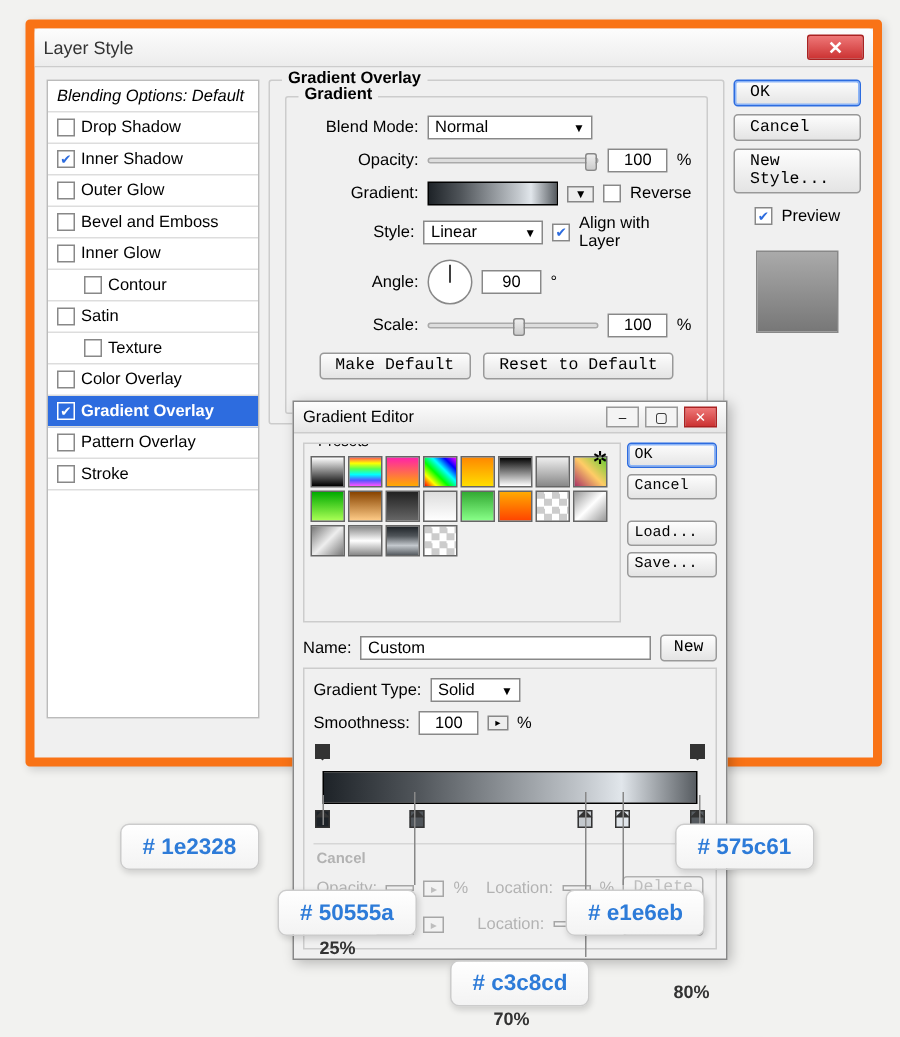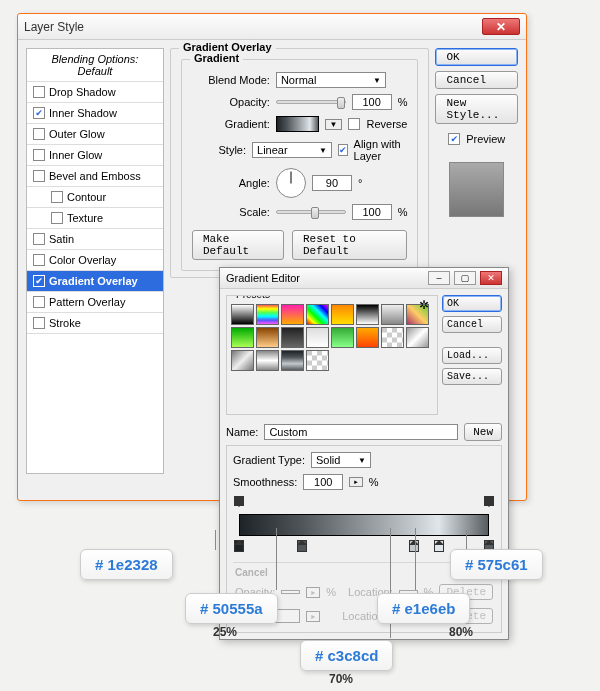"Layer Style" .dialog { border: 1px solid #f97316 -> 6px solid #f97316; width: 510px -> 571px }
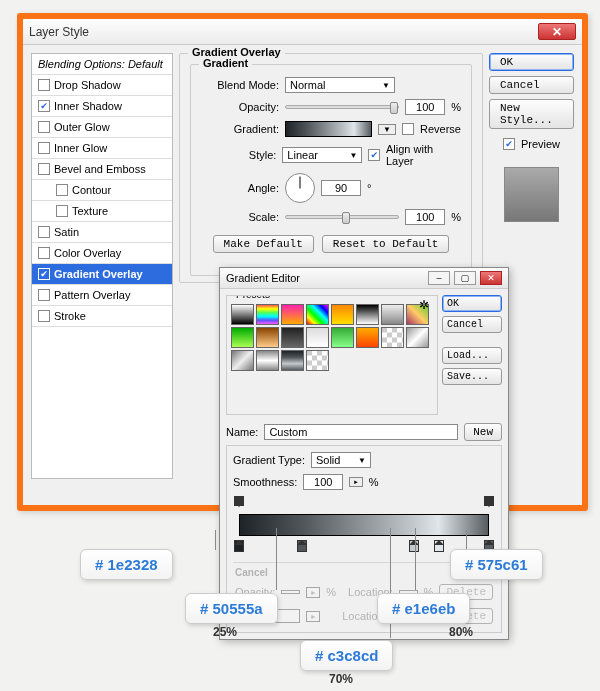"Inner Glow" div.srow { order: before "Bevel and Emboss" -> after "Bevel and Emboss" }
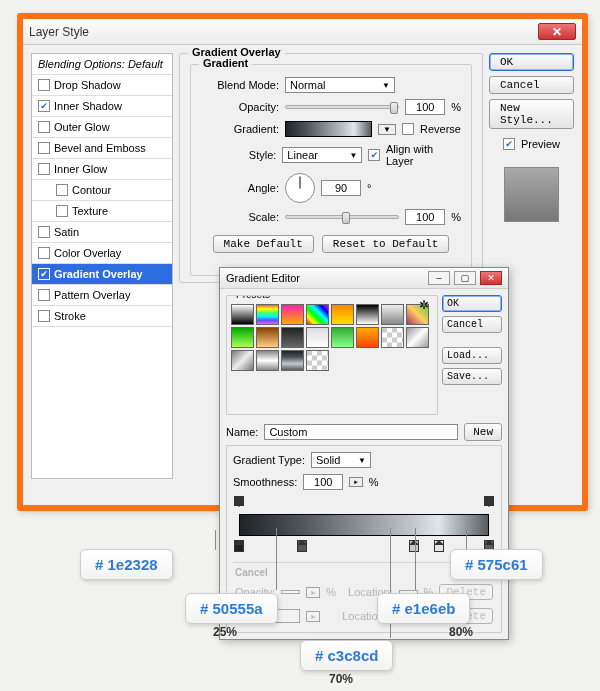"Texture" div.srow { order: before "Satin" -> after "Satin" }
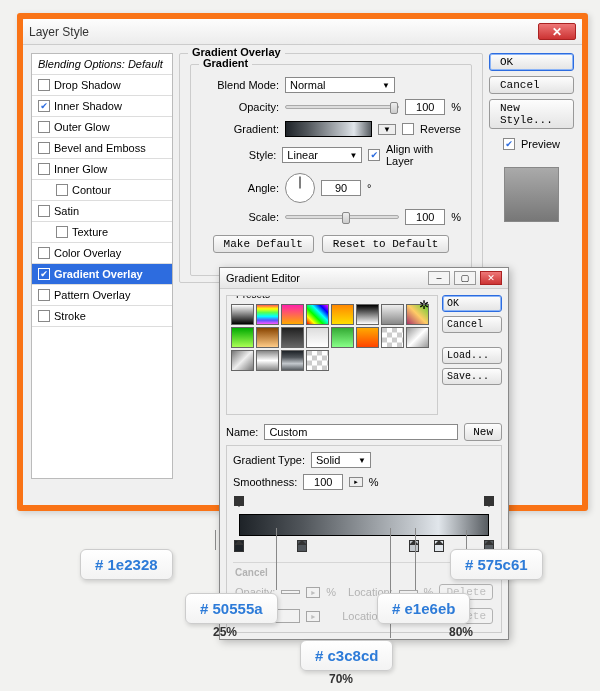"Gradient Editor" .ge-dialog { margin-left: 24px -> none }
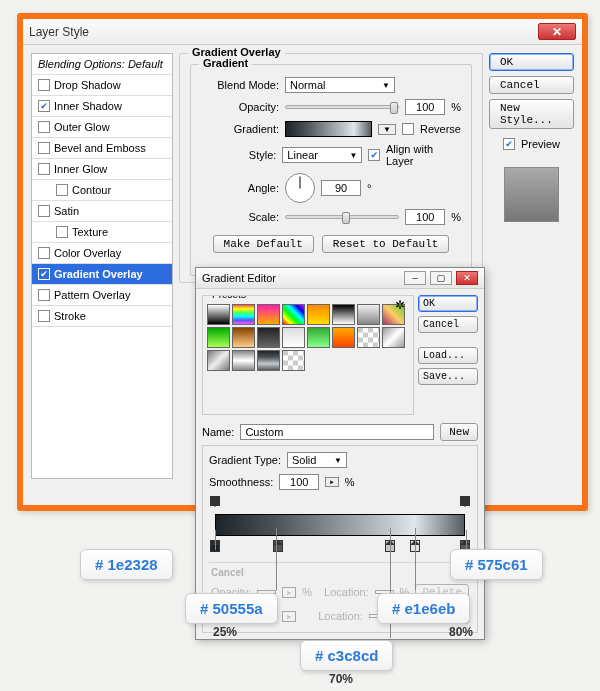"80%" div.pct { top: 625px -> 654px }
